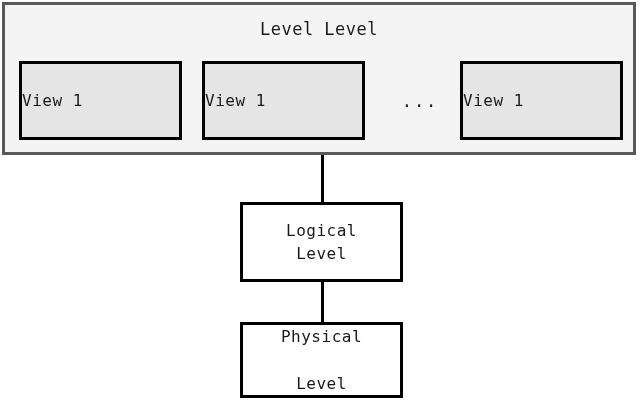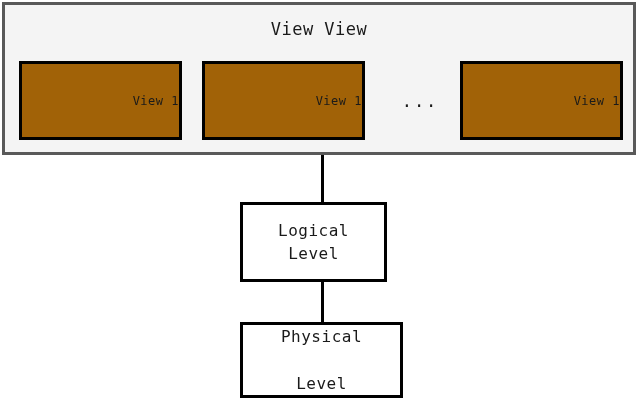"View View" div { text: View View -> Level Level }
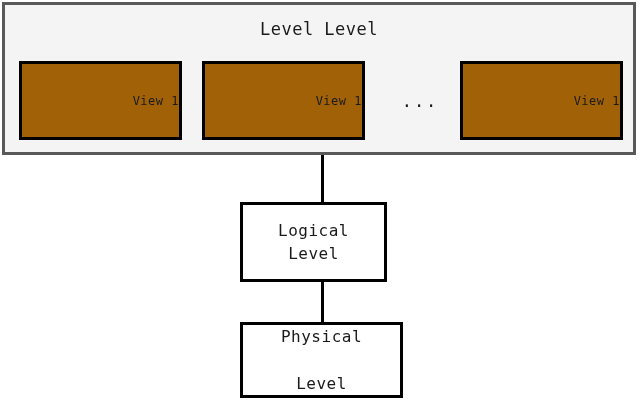"View 1" .view-box { background: #a16207 -> #e5e5e5; font-size: 12px -> 16px; justify-content: flex-end -> flex-start }
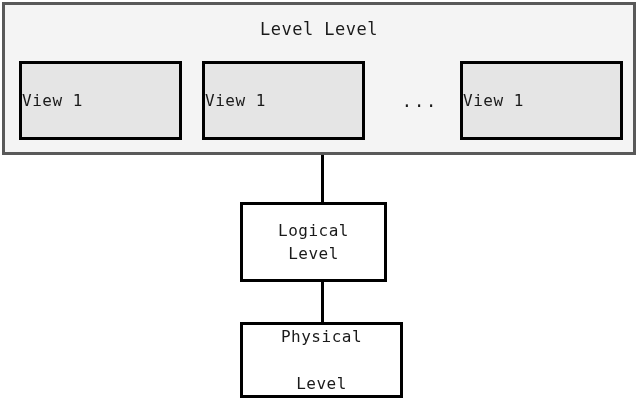"Logical" #logical-level-box { width: 147px -> 163px }
